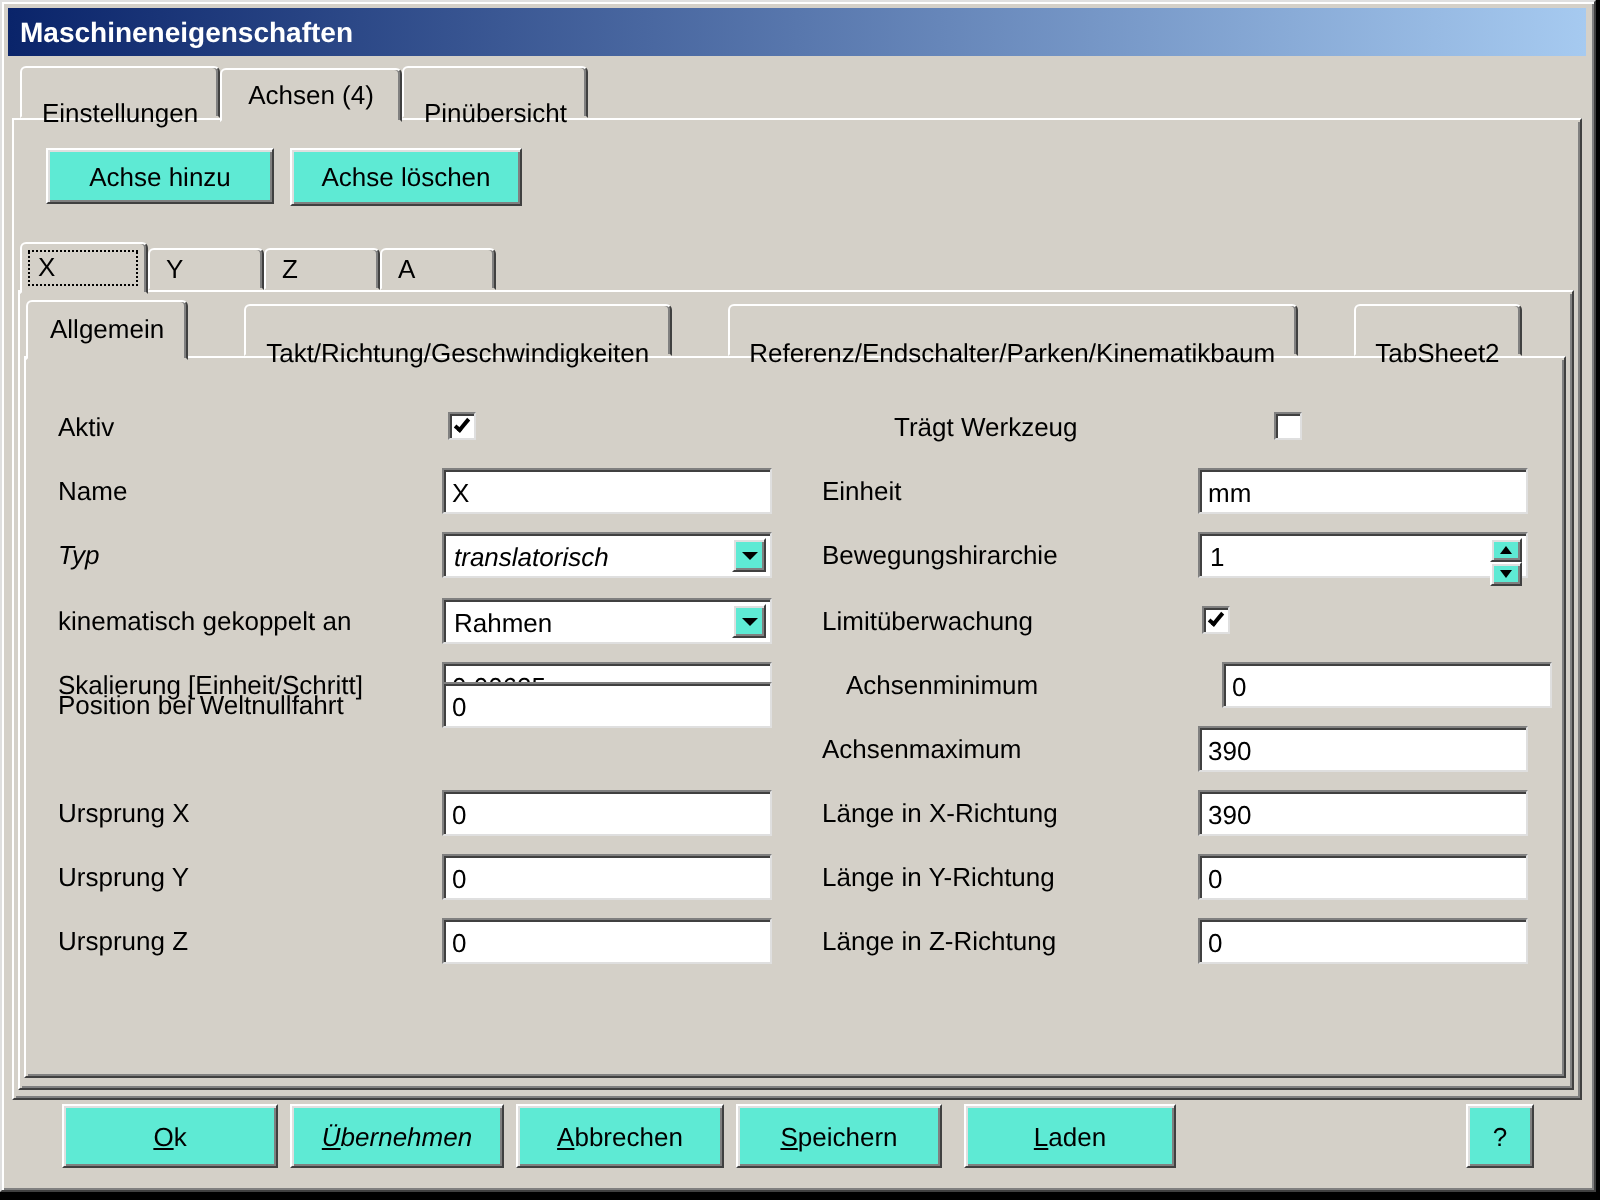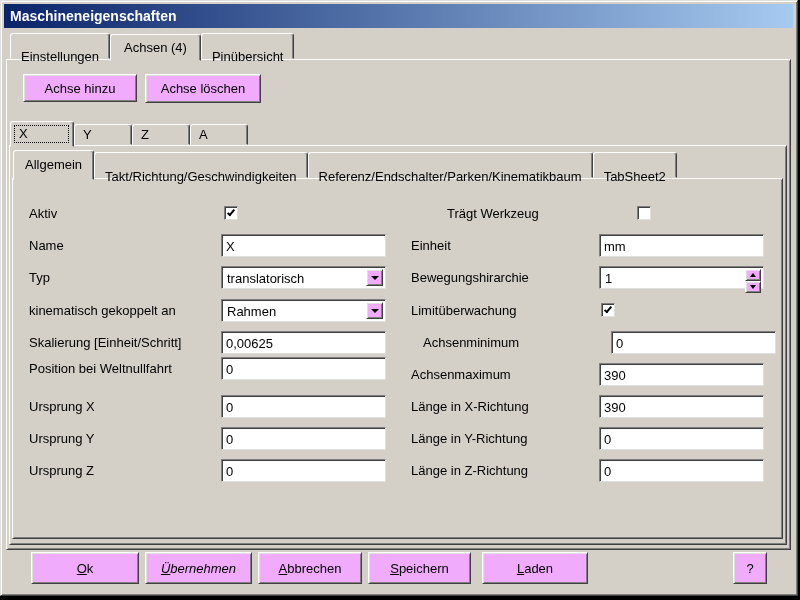"Achse hinzu" .btn3d { background: #f0abfc -> #5eead4 }
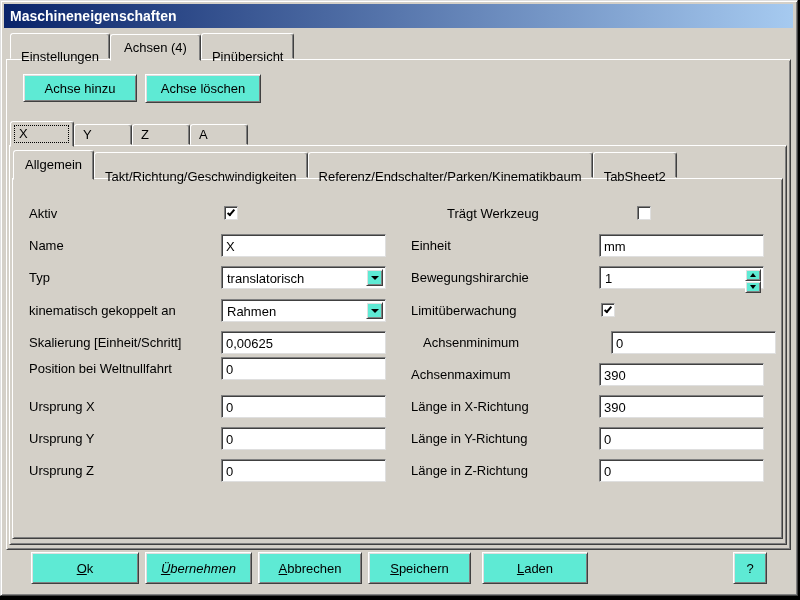"Allgemein" div.strip { gap: none -> 28px }
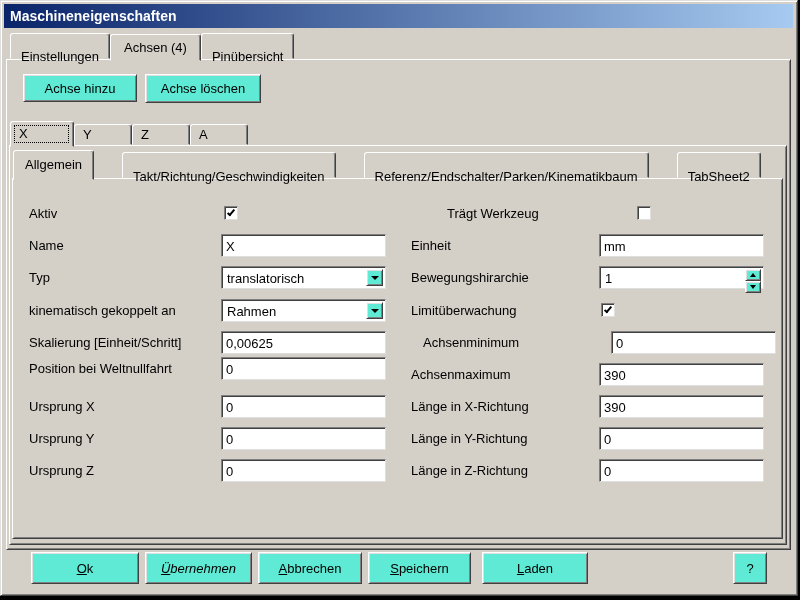"Typ" div.frow { font-style: none -> italic }
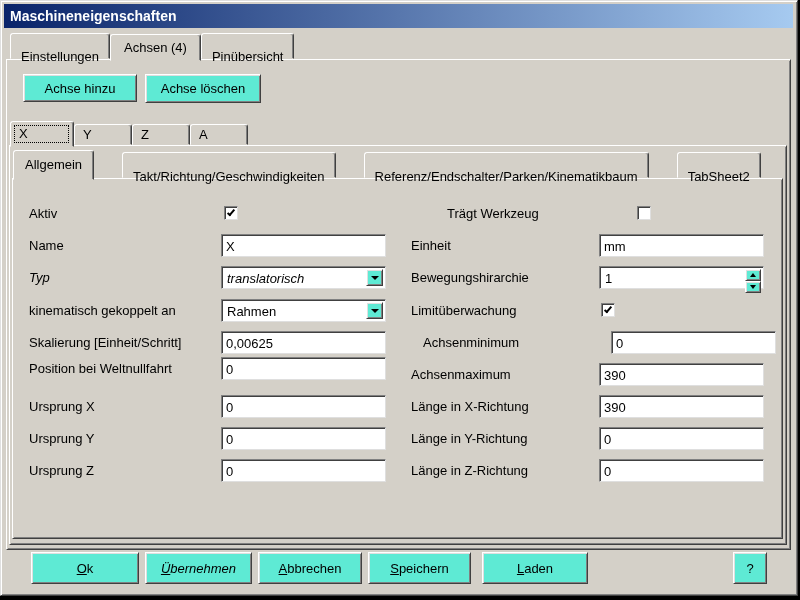"Position bei Weltnullfahrt" div.frow { top: 356px -> 340px }
